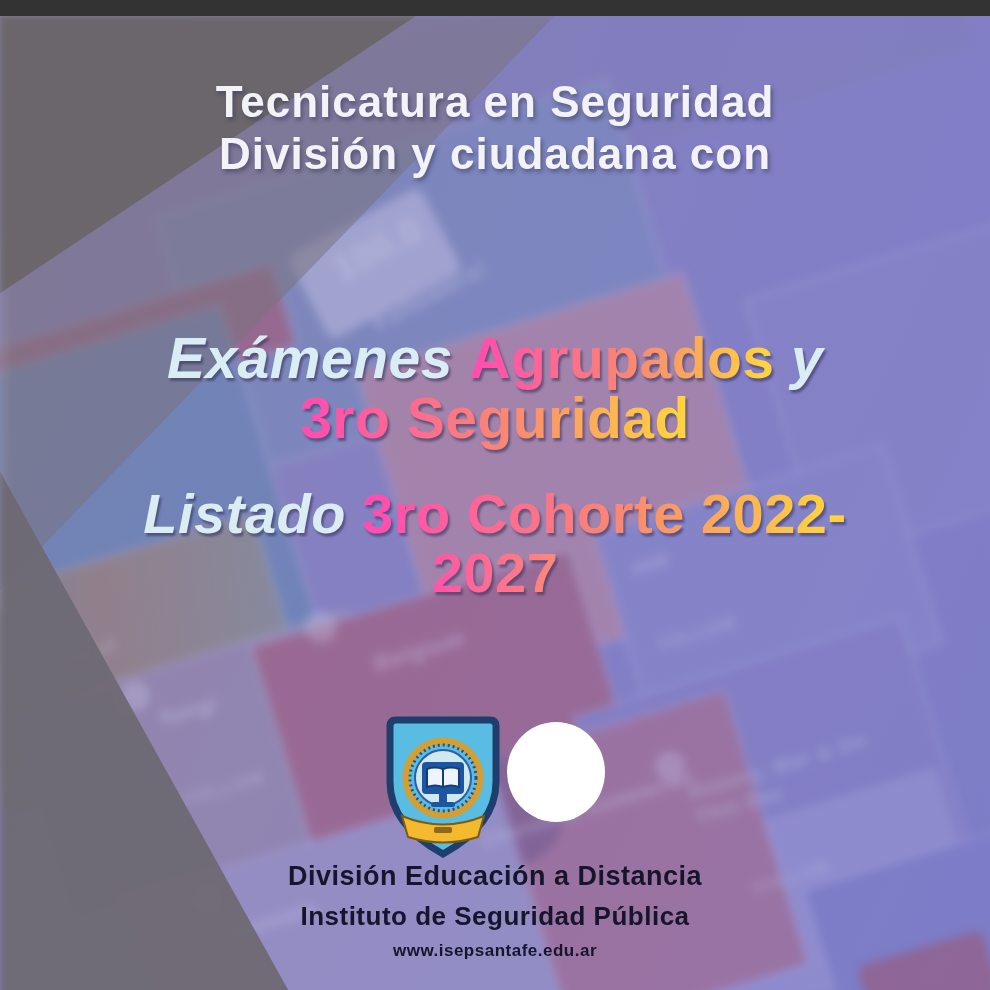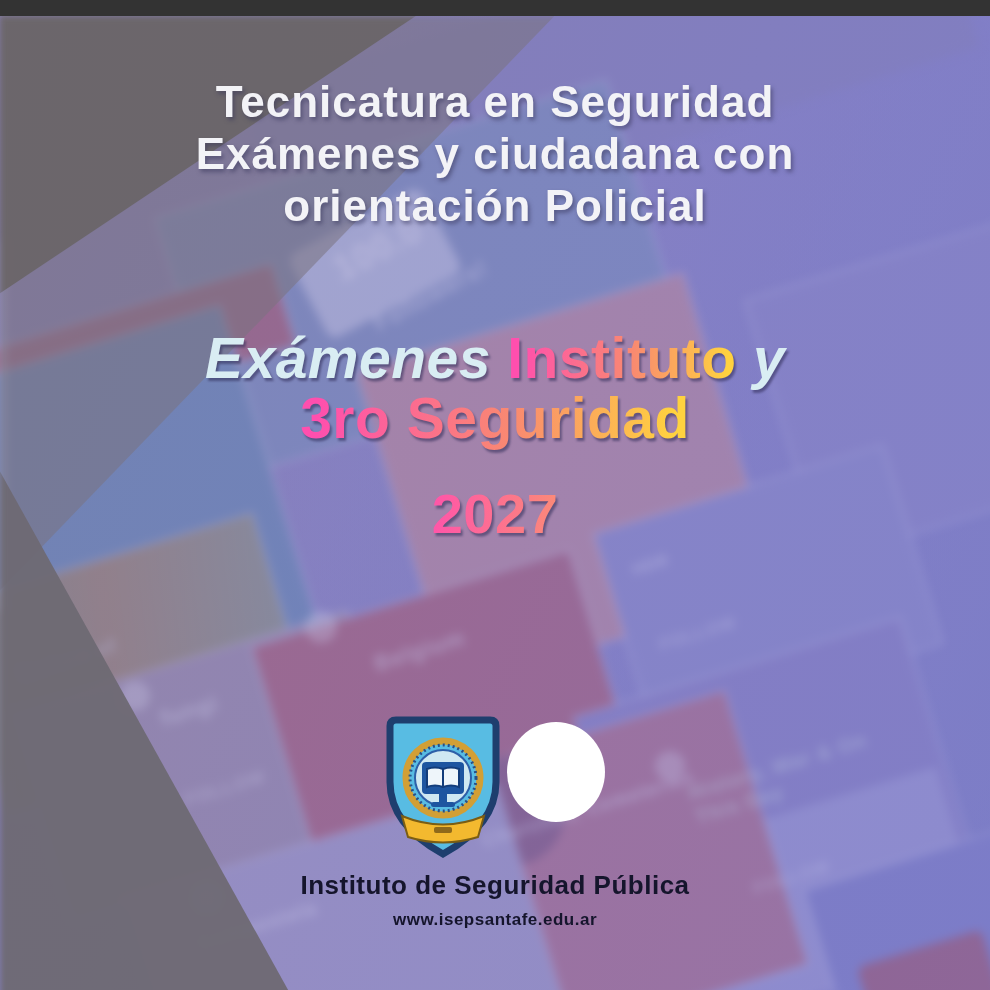"Exámenes y ciudadana con" div { text: Exámenes -> División }
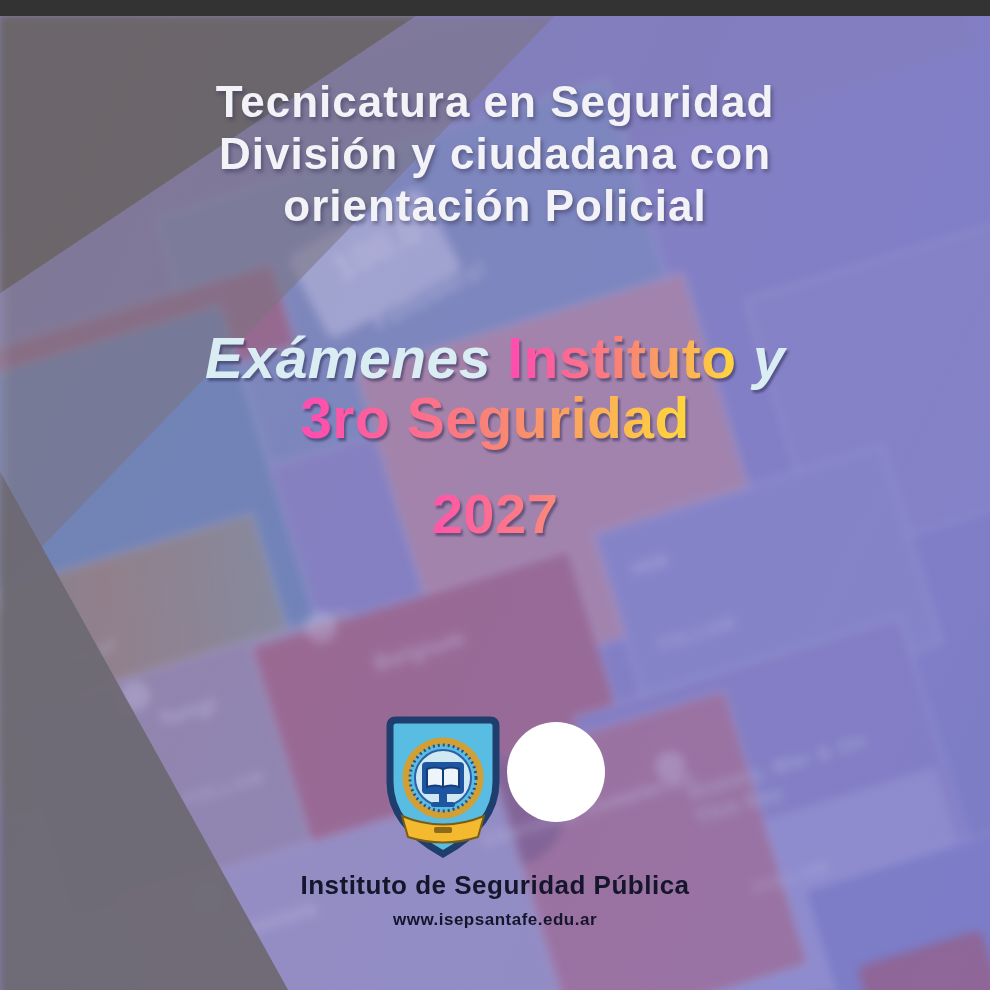"orientación Policial" div { html: <div>orientación Policial</div> -> none }
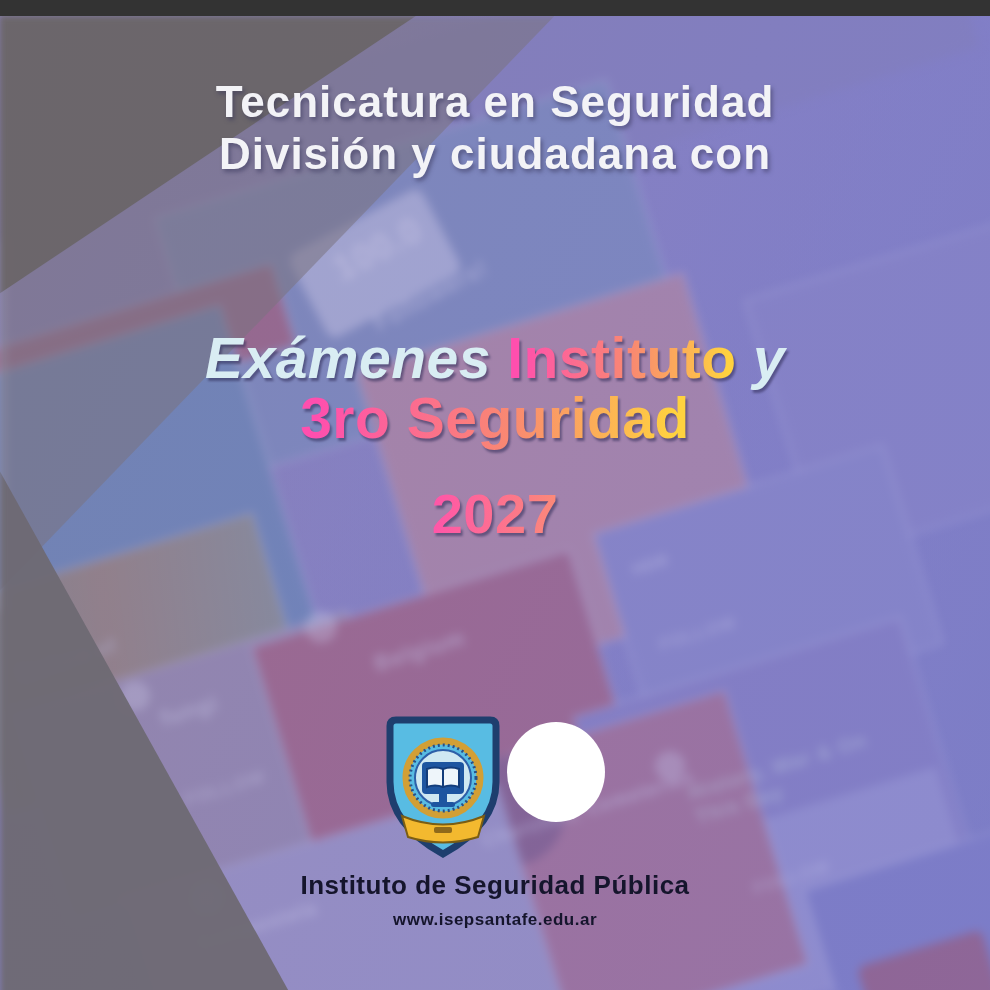"Instituto" span.seg-grad { text: Instituto -> Agrupados }
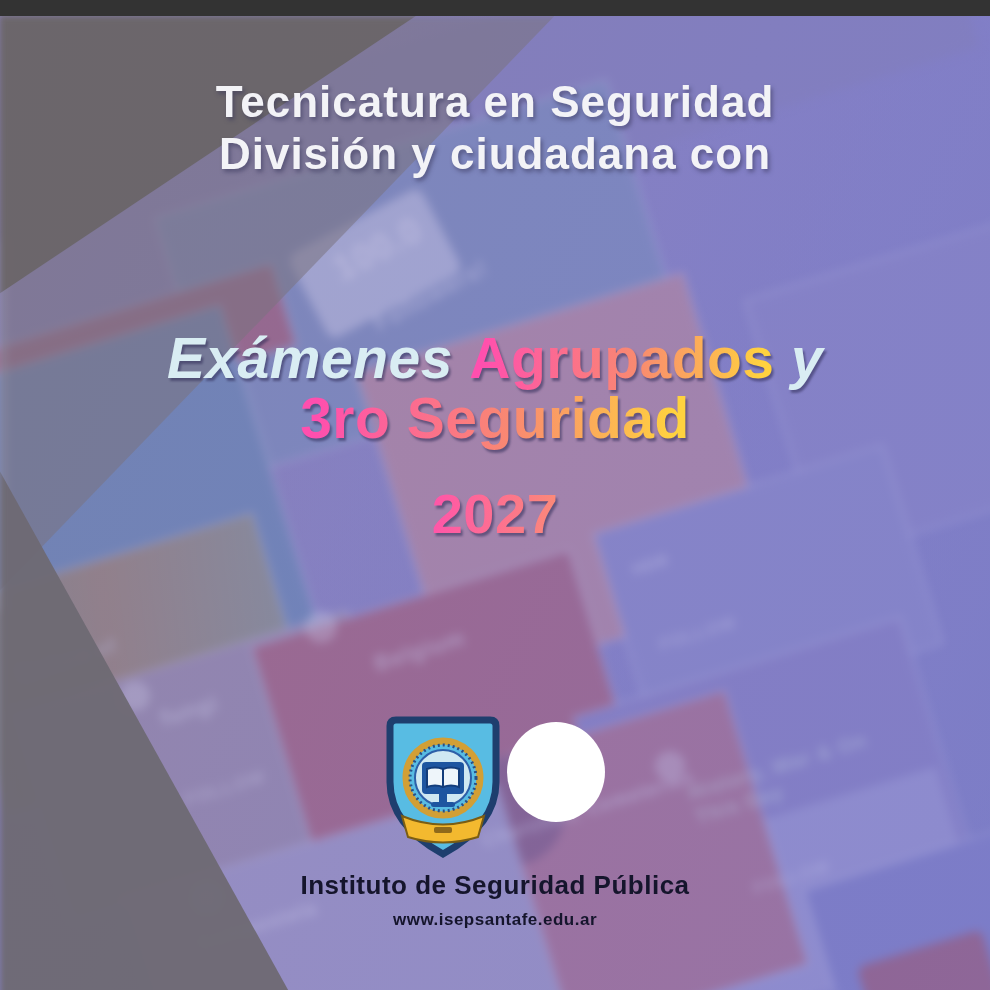"Listado 3ro Cohorte 2022-" div.line { html: none -> <div> <span>Listado </span><span>3ro Cohorte 2022-</span> </div> }
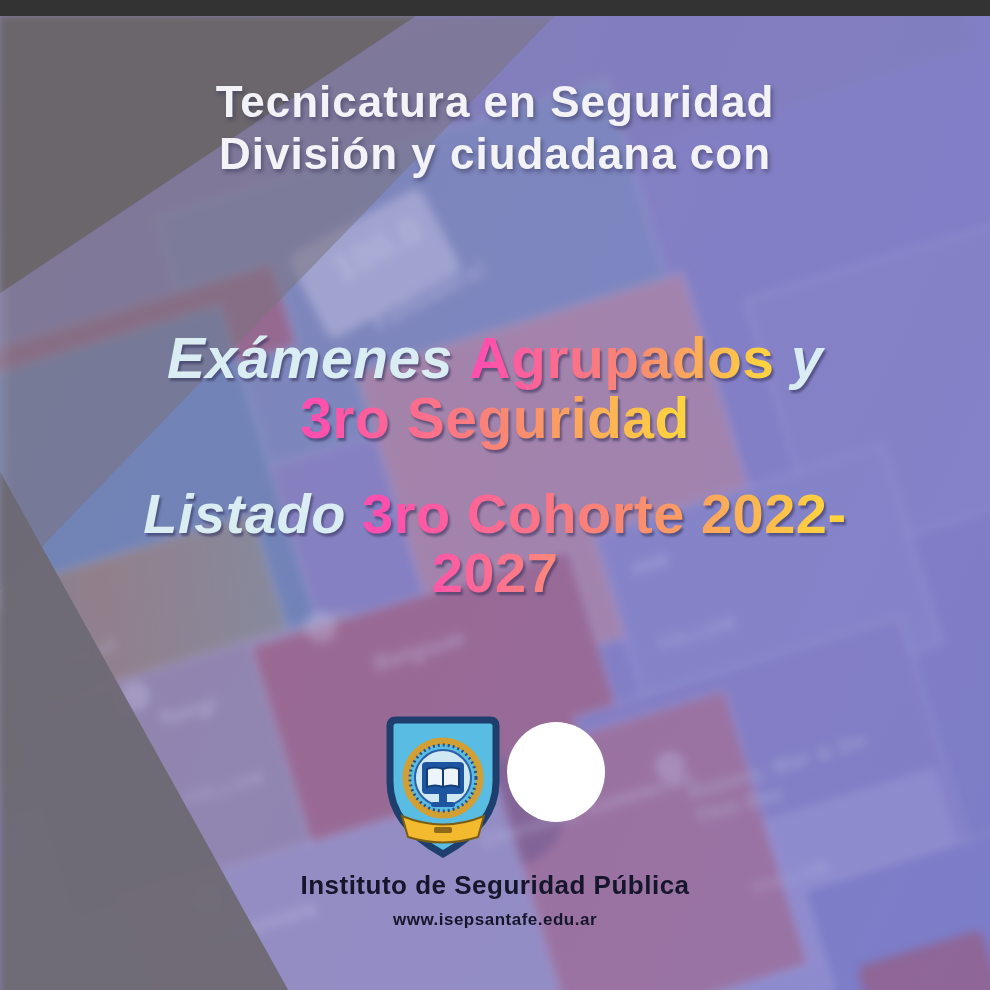"División Educación a Distancia" div.l1 { html: none -> <div>División Educación a Distancia</div> }
